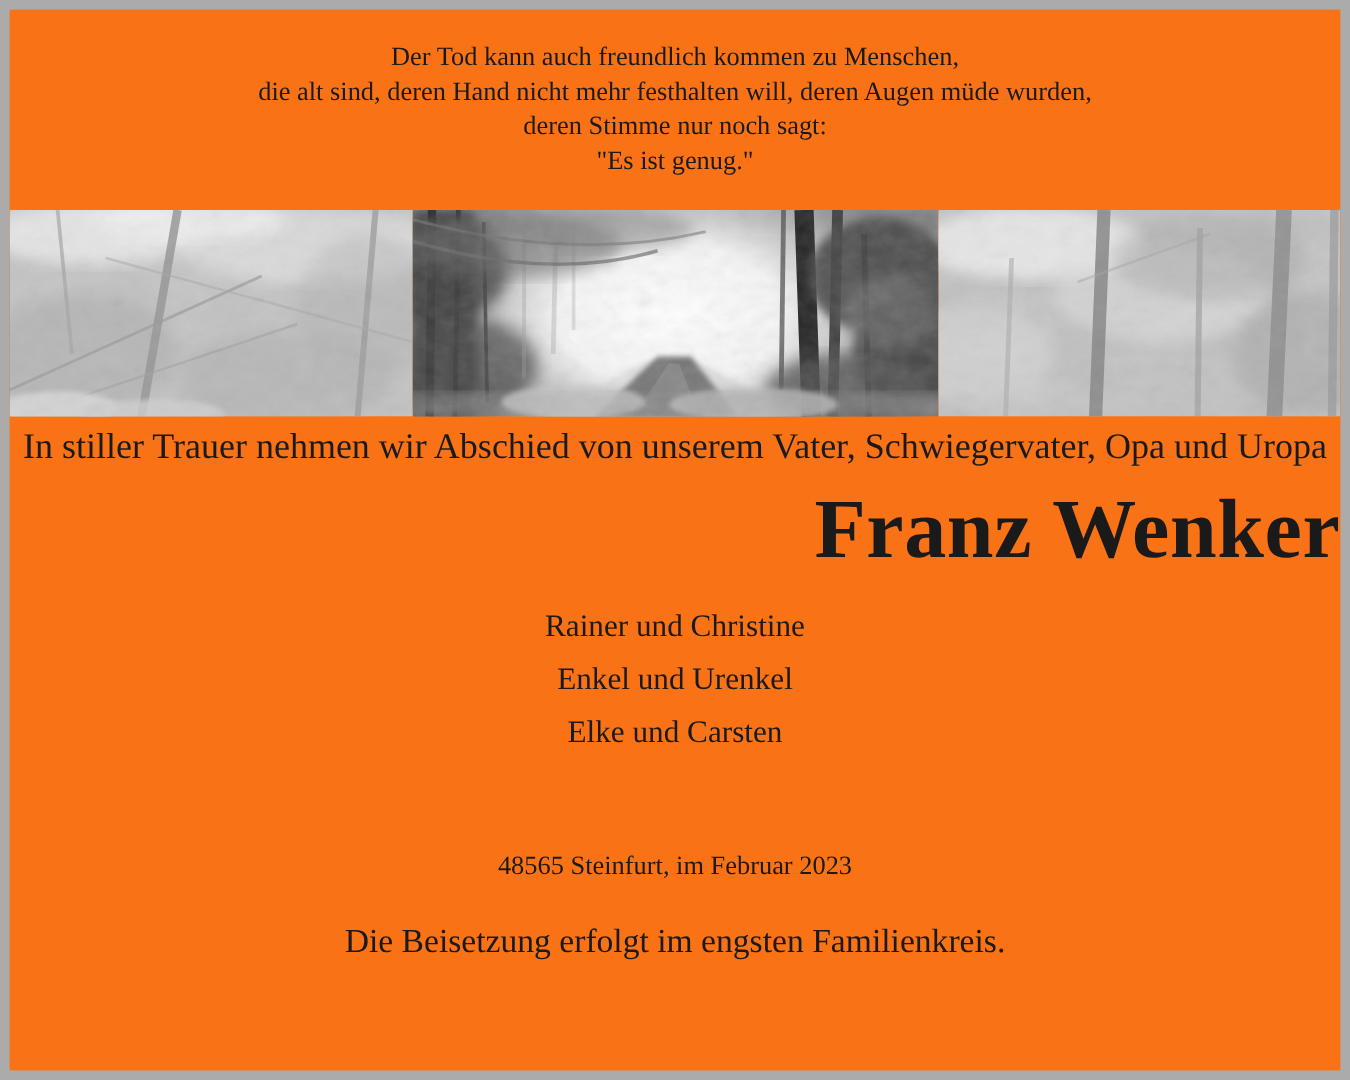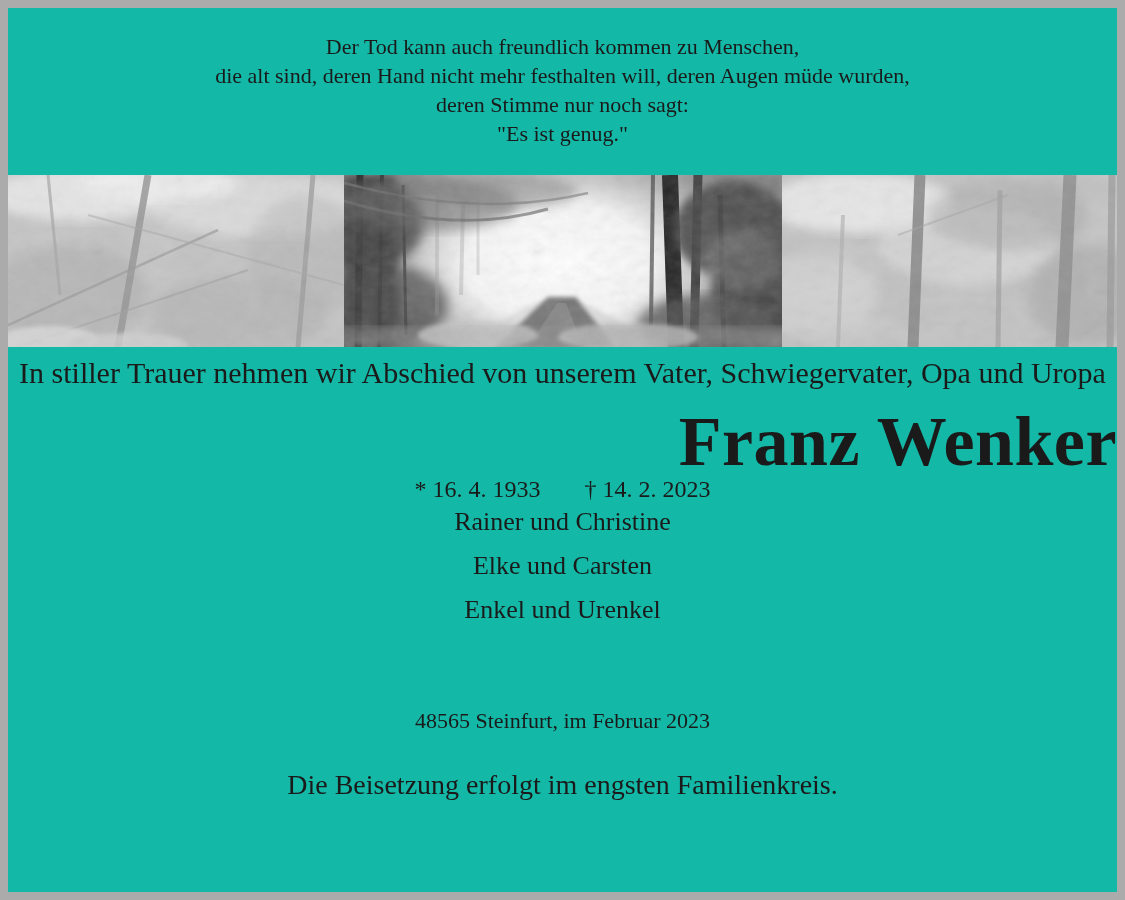"Der Tod kann auch freundlich" .page { background: #14b8a6 -> #f97316 }
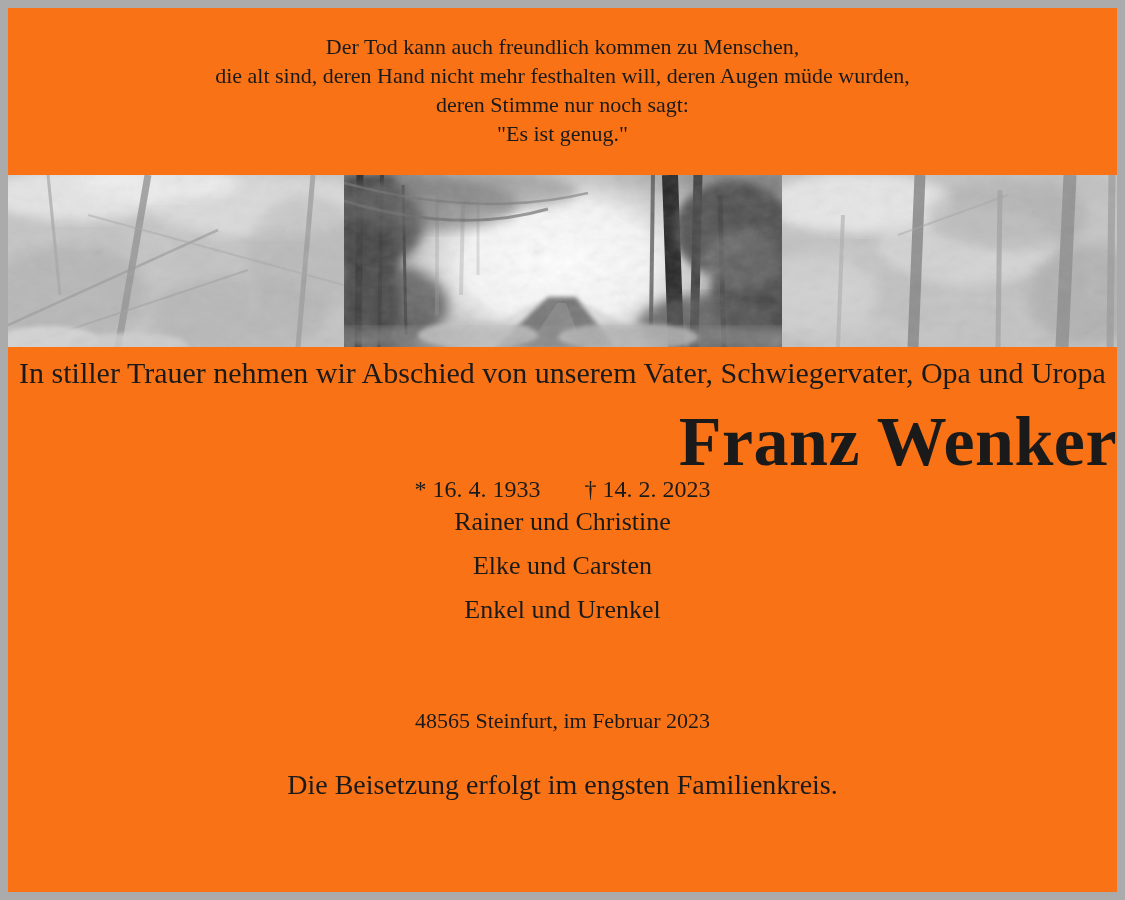"* 16. 4. 1933 †" div.centered { html: <div> <span>* 16. 4. 1933</span><span>† 14. 2. 2023</span> </div> -> none }
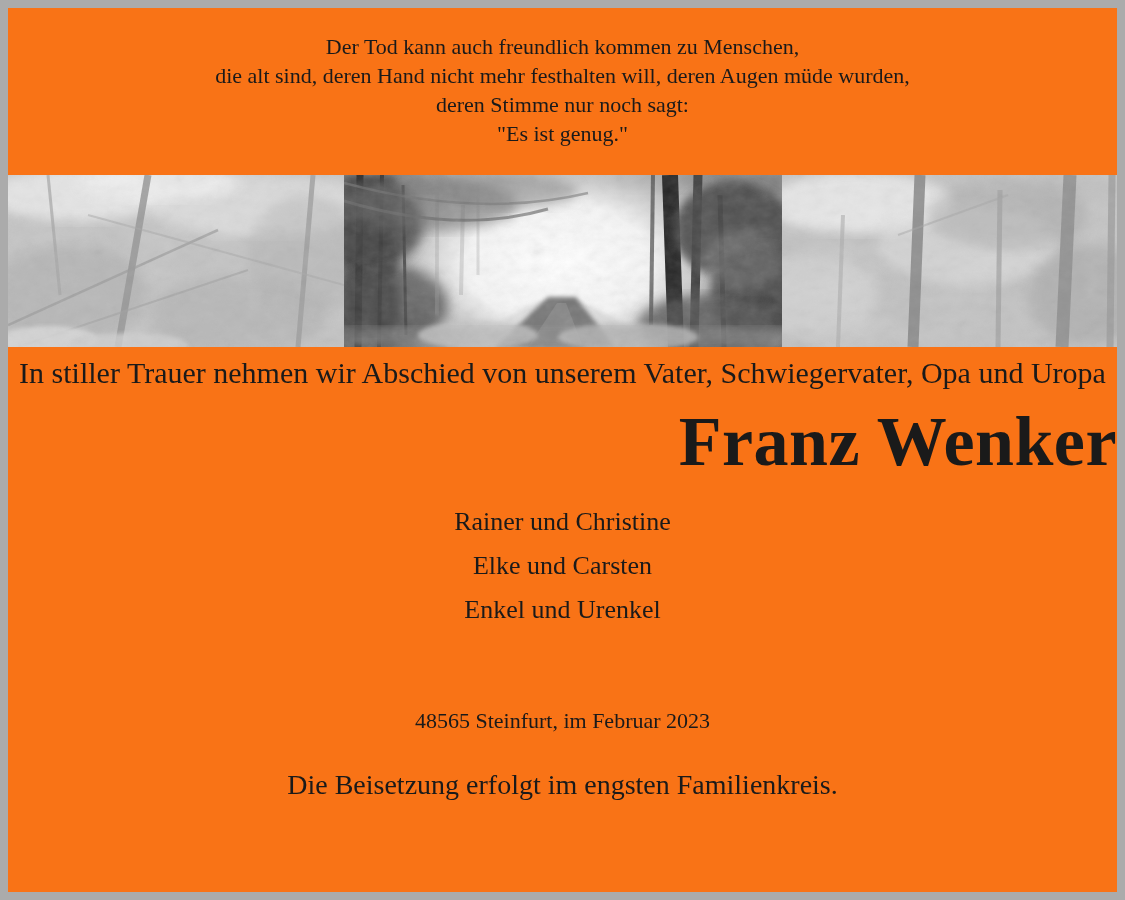"Elke und Carsten" div { order: before "Enkel und Urenkel" -> after "Enkel und Urenkel" }
